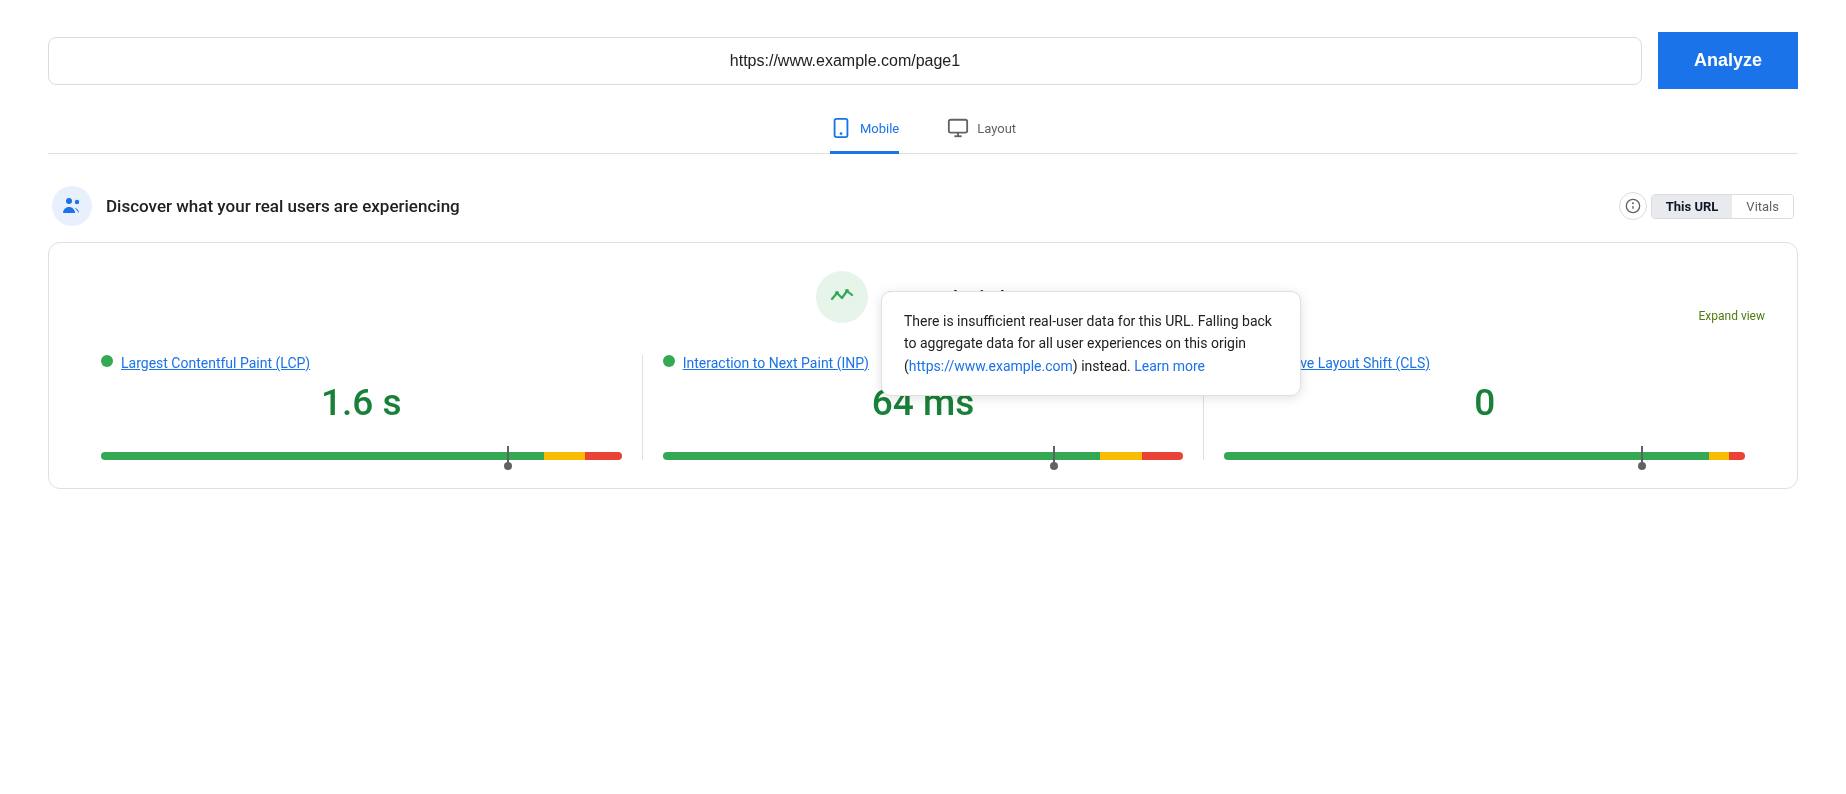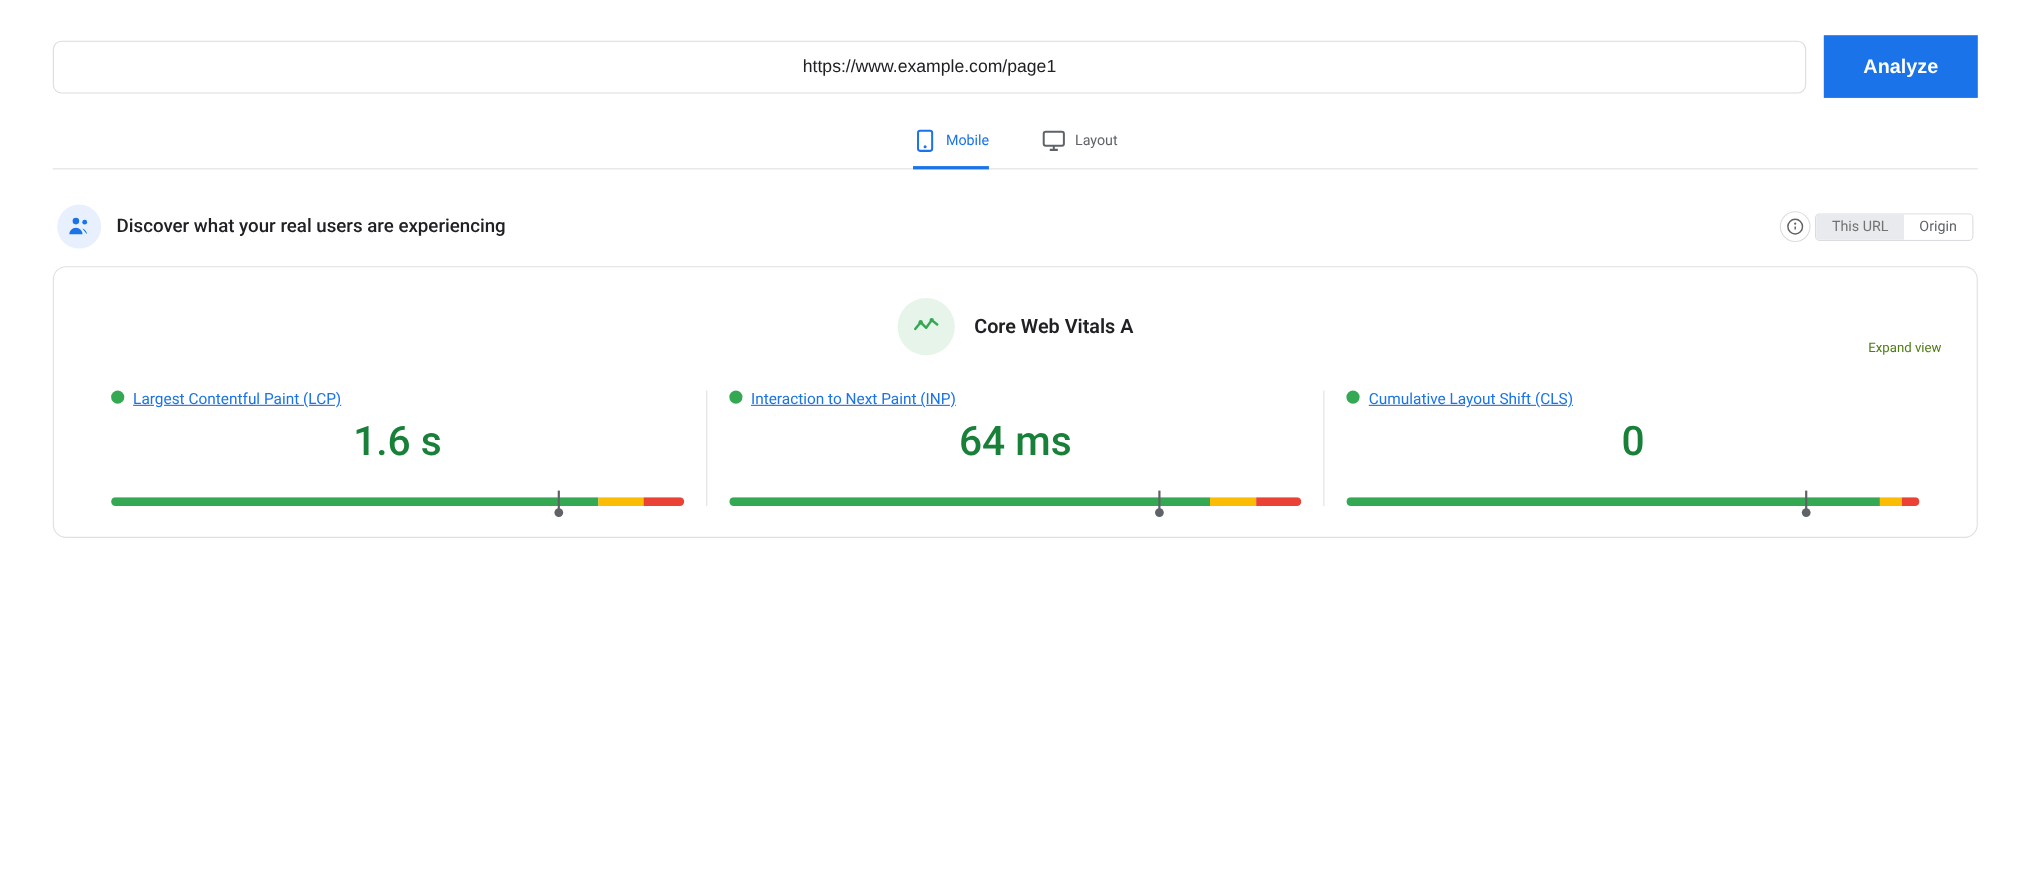"This URL" .url-origin-btn.active { color: #737373 -> #0f172a; font-weight: 400 -> 700 }
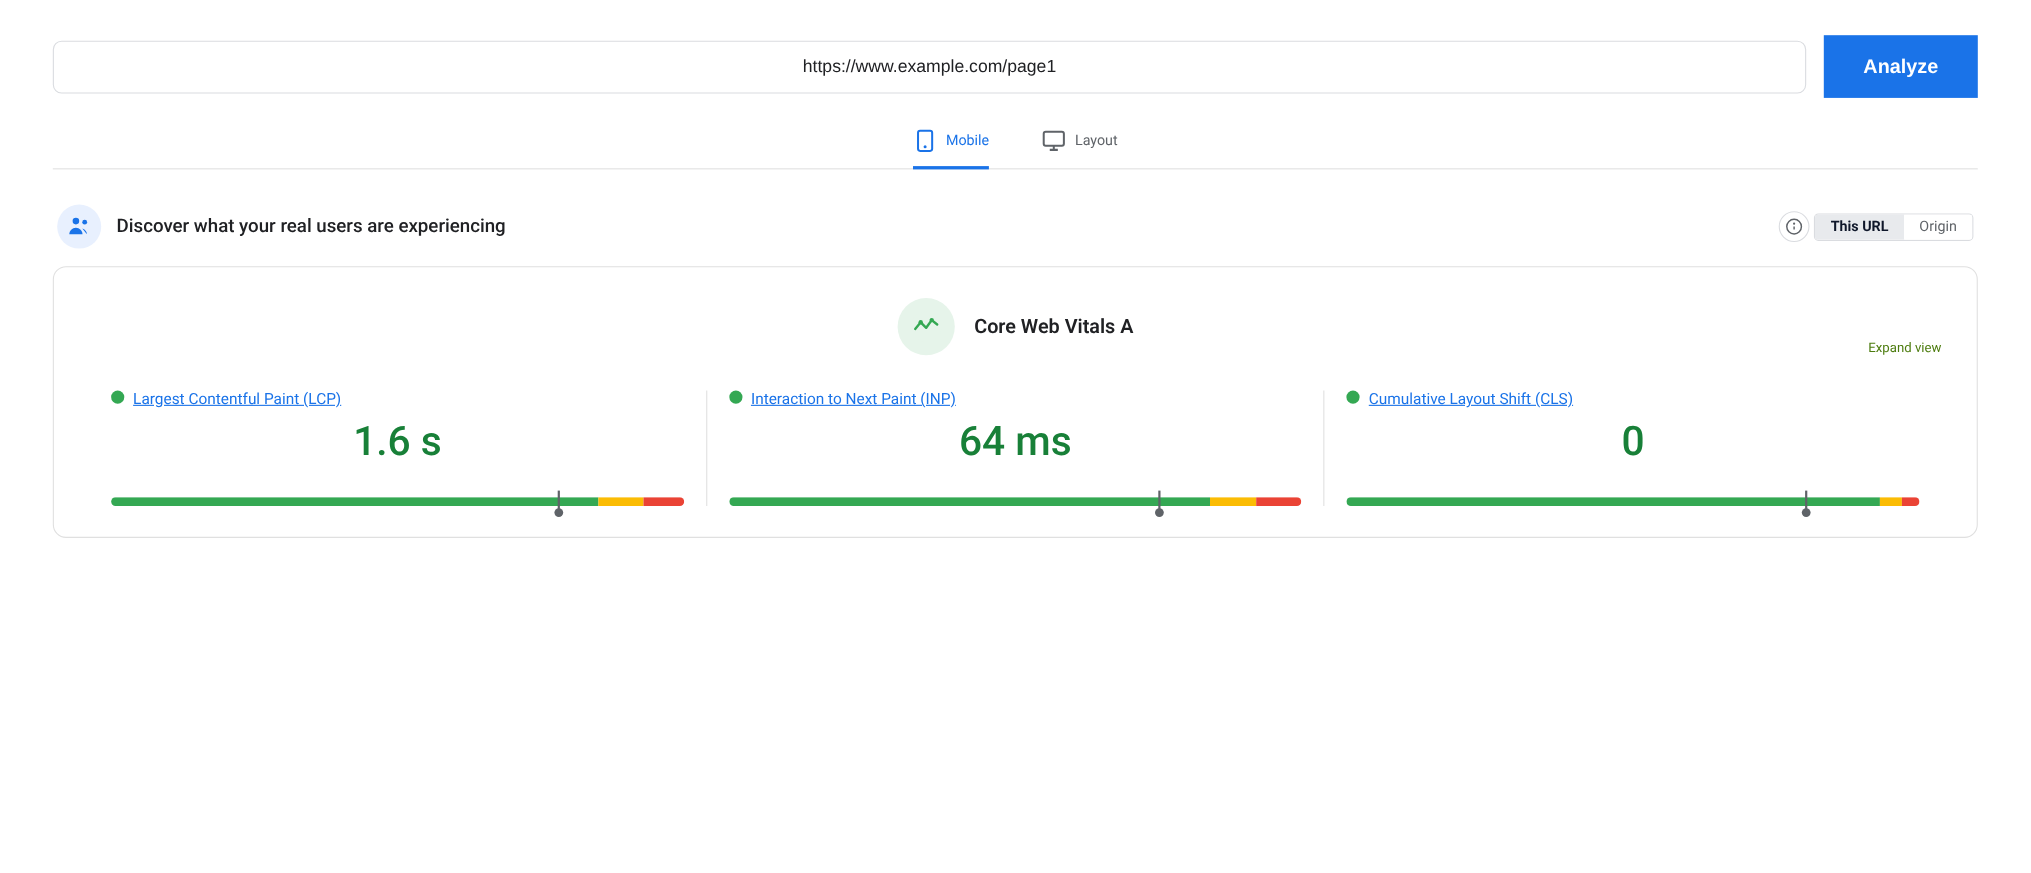"Origin" div.url-origin-btn { text: Origin -> Vitals }
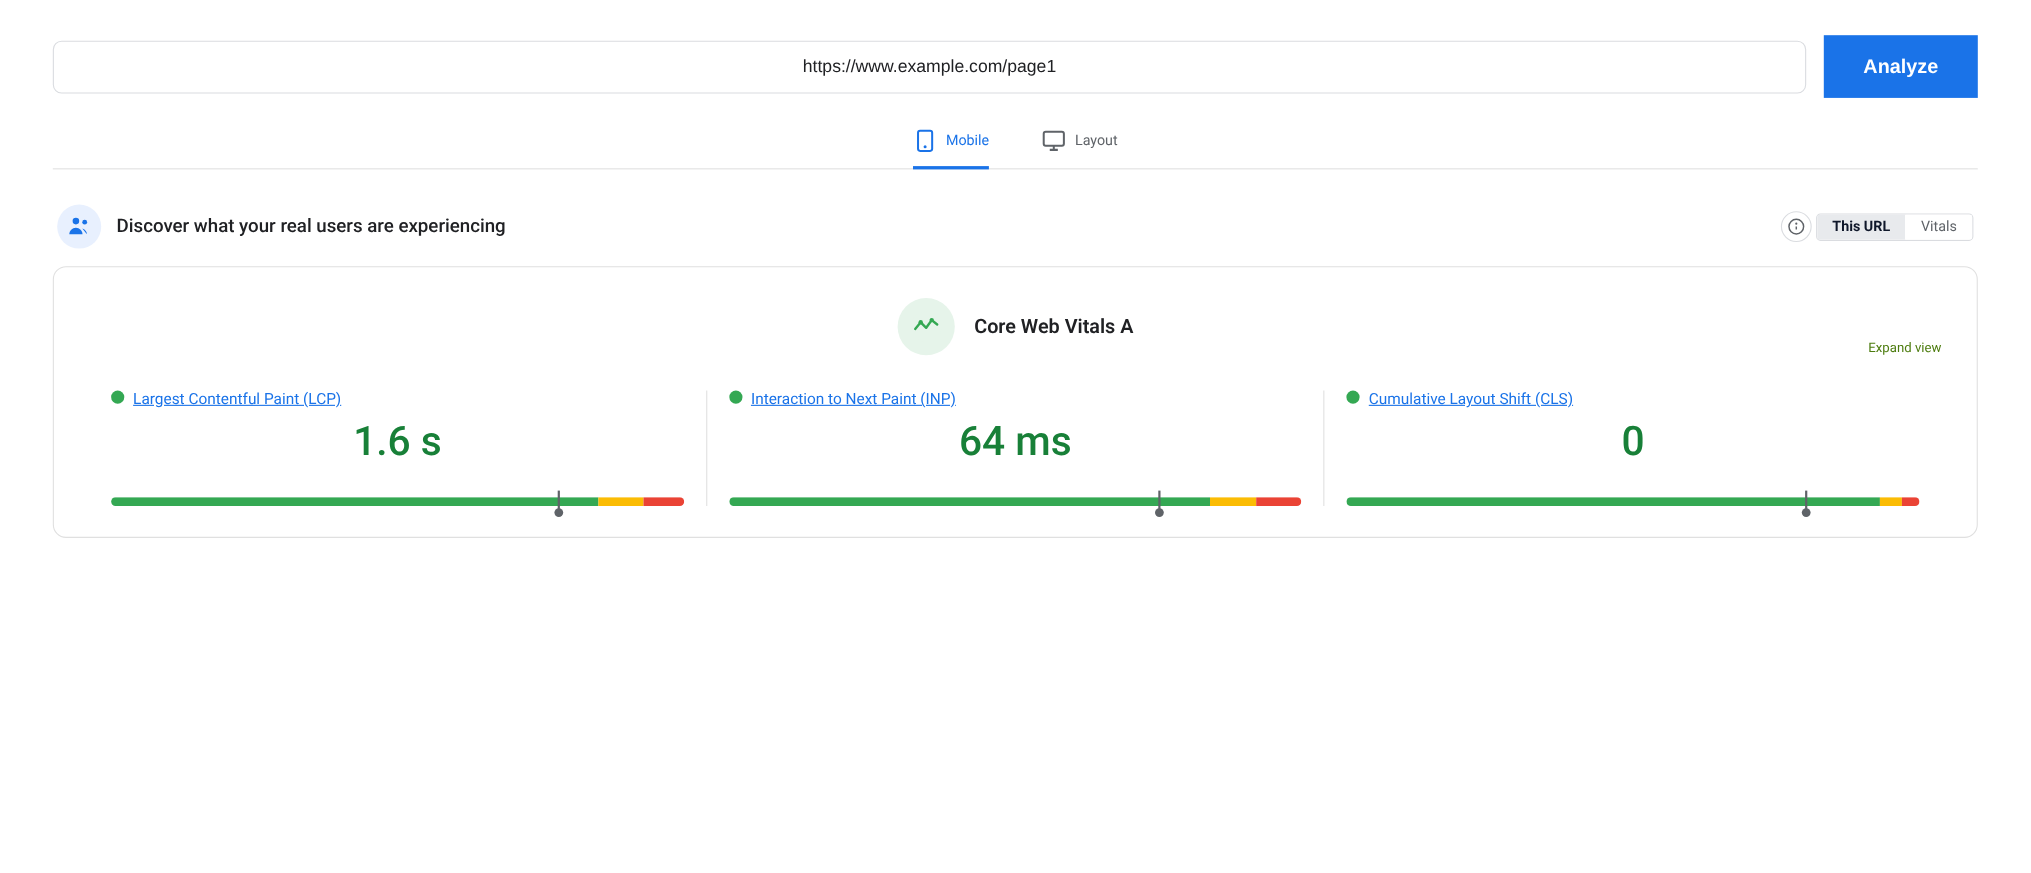"There is insufficient real-user data" div.tooltip-box { html: none -> <div> <span>There is insufficient real-user data for this URL. Falling back to aggregate data for all user experiences on this origin (</span><a>https://www.example.com</a><span>) instead. </span><a>Learn more</a> </div> }
